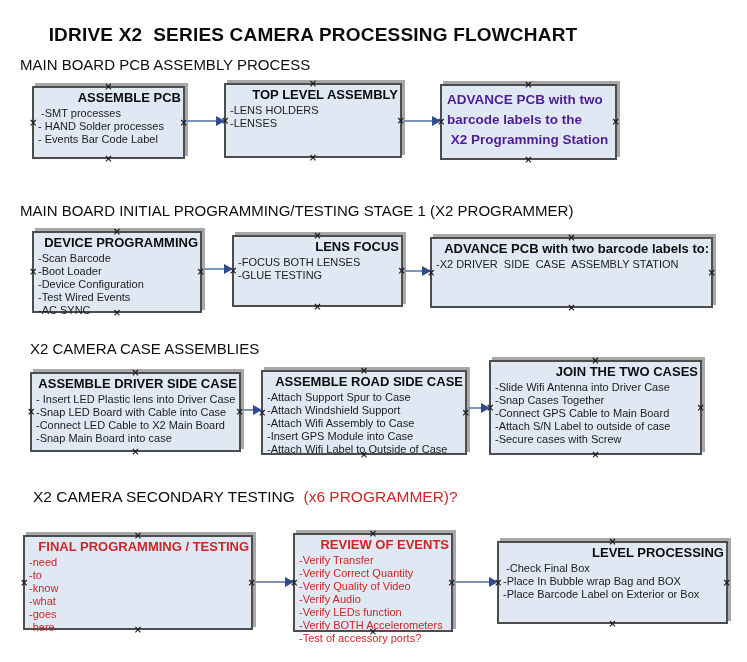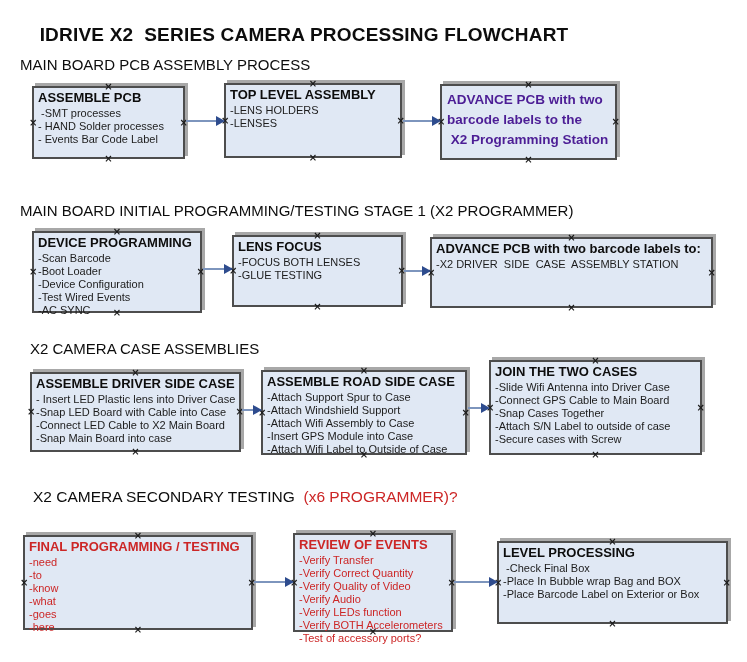"IDRIVE X2 SERIES CAMERA PROCESSING" #main-title { padding-left: none -> 9px }
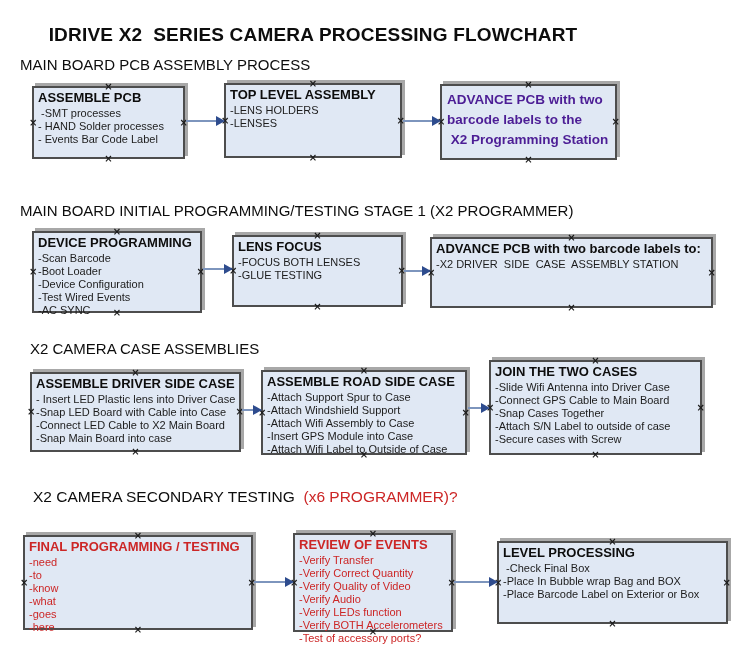"ASSEMBLE PCB" .btitle { text-align: none -> right }
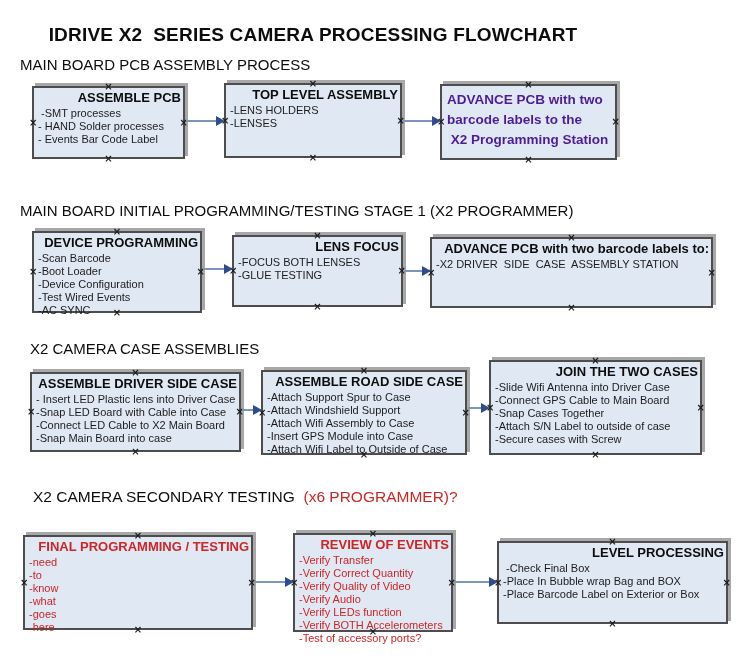"-Connect GPS Cable to Main" div.item { order: before "-Snap Cases Together" -> after "-Snap Cases Together" }
